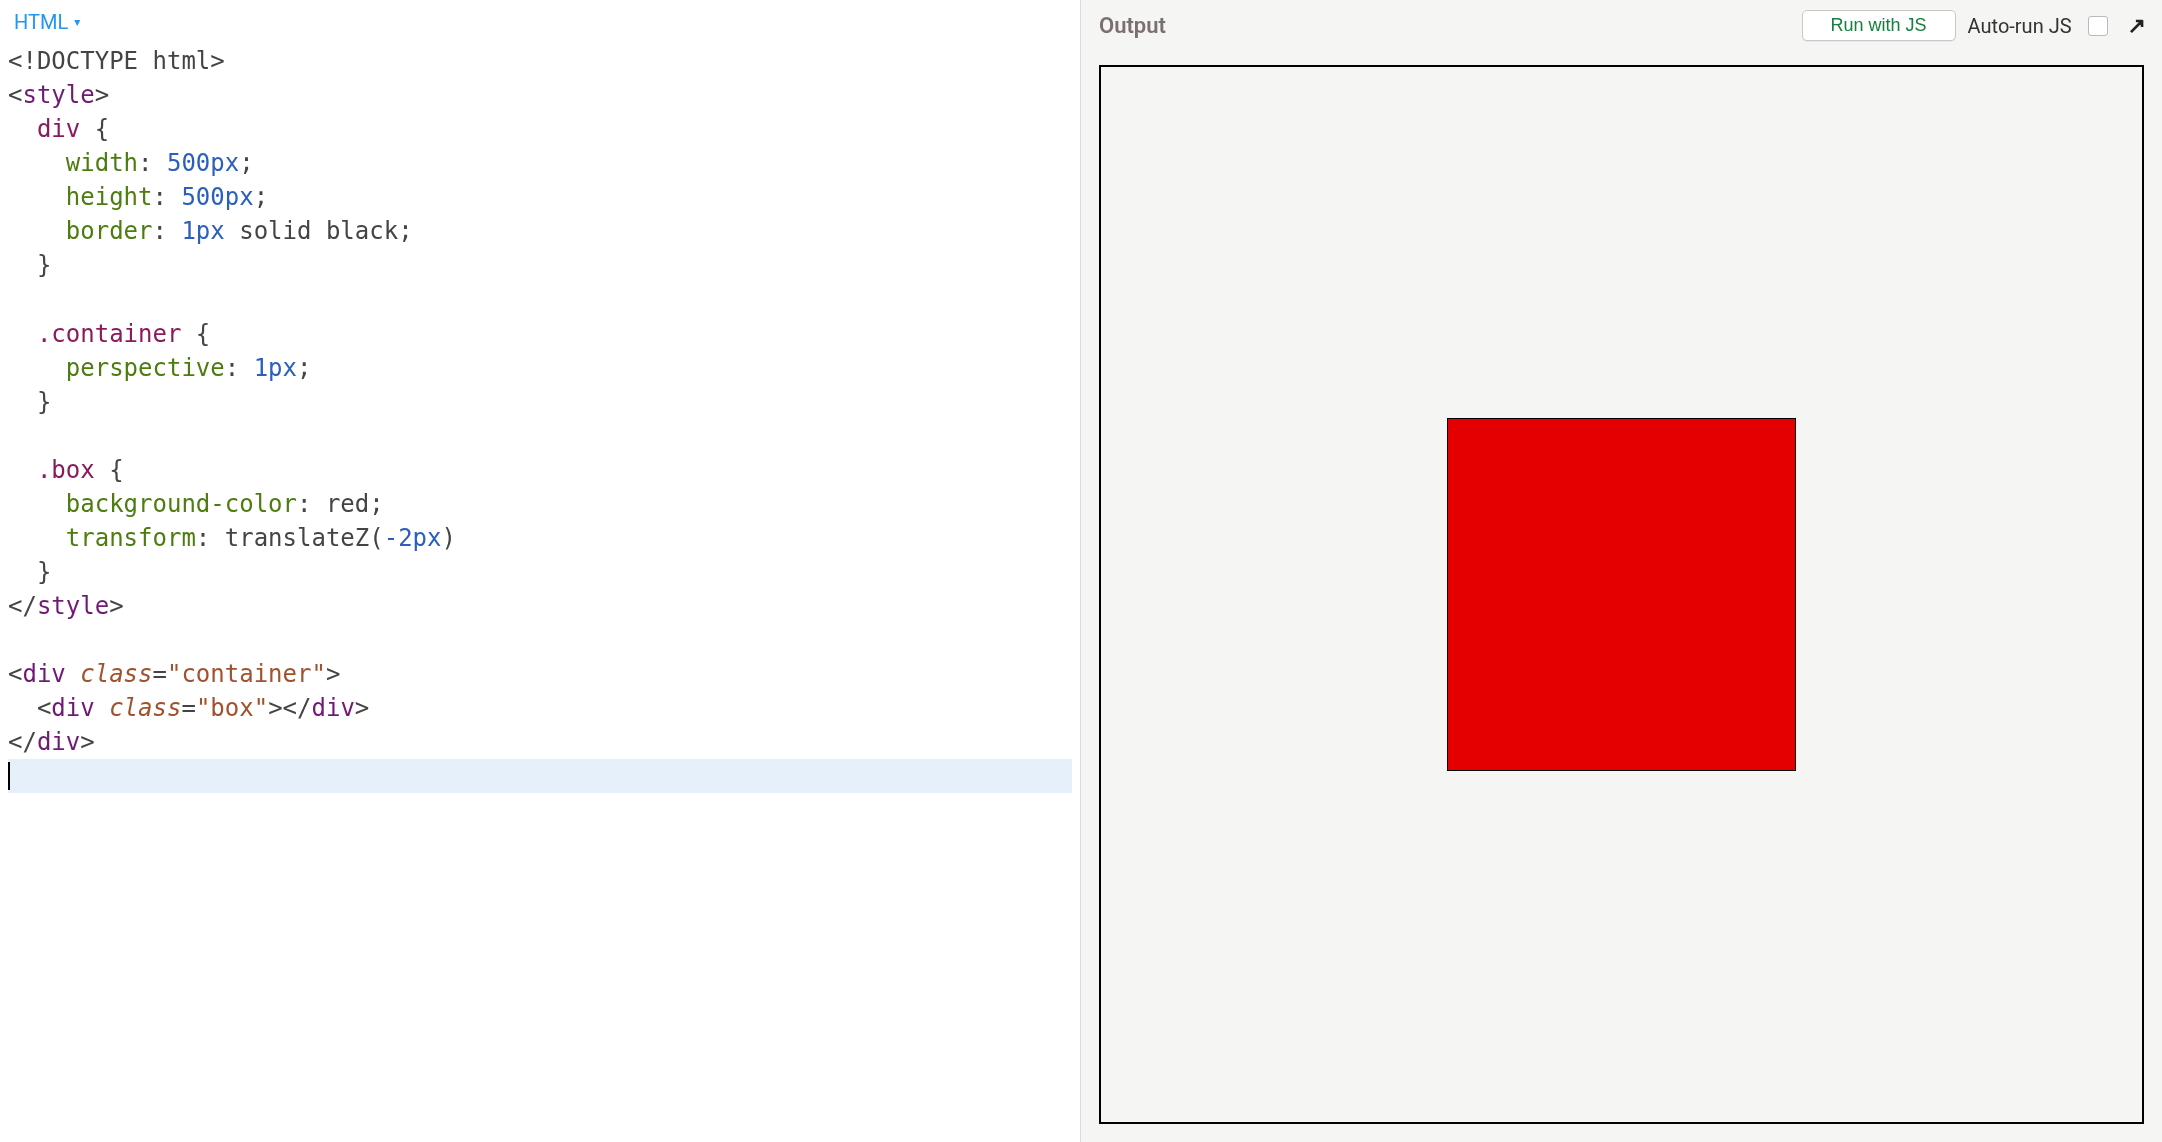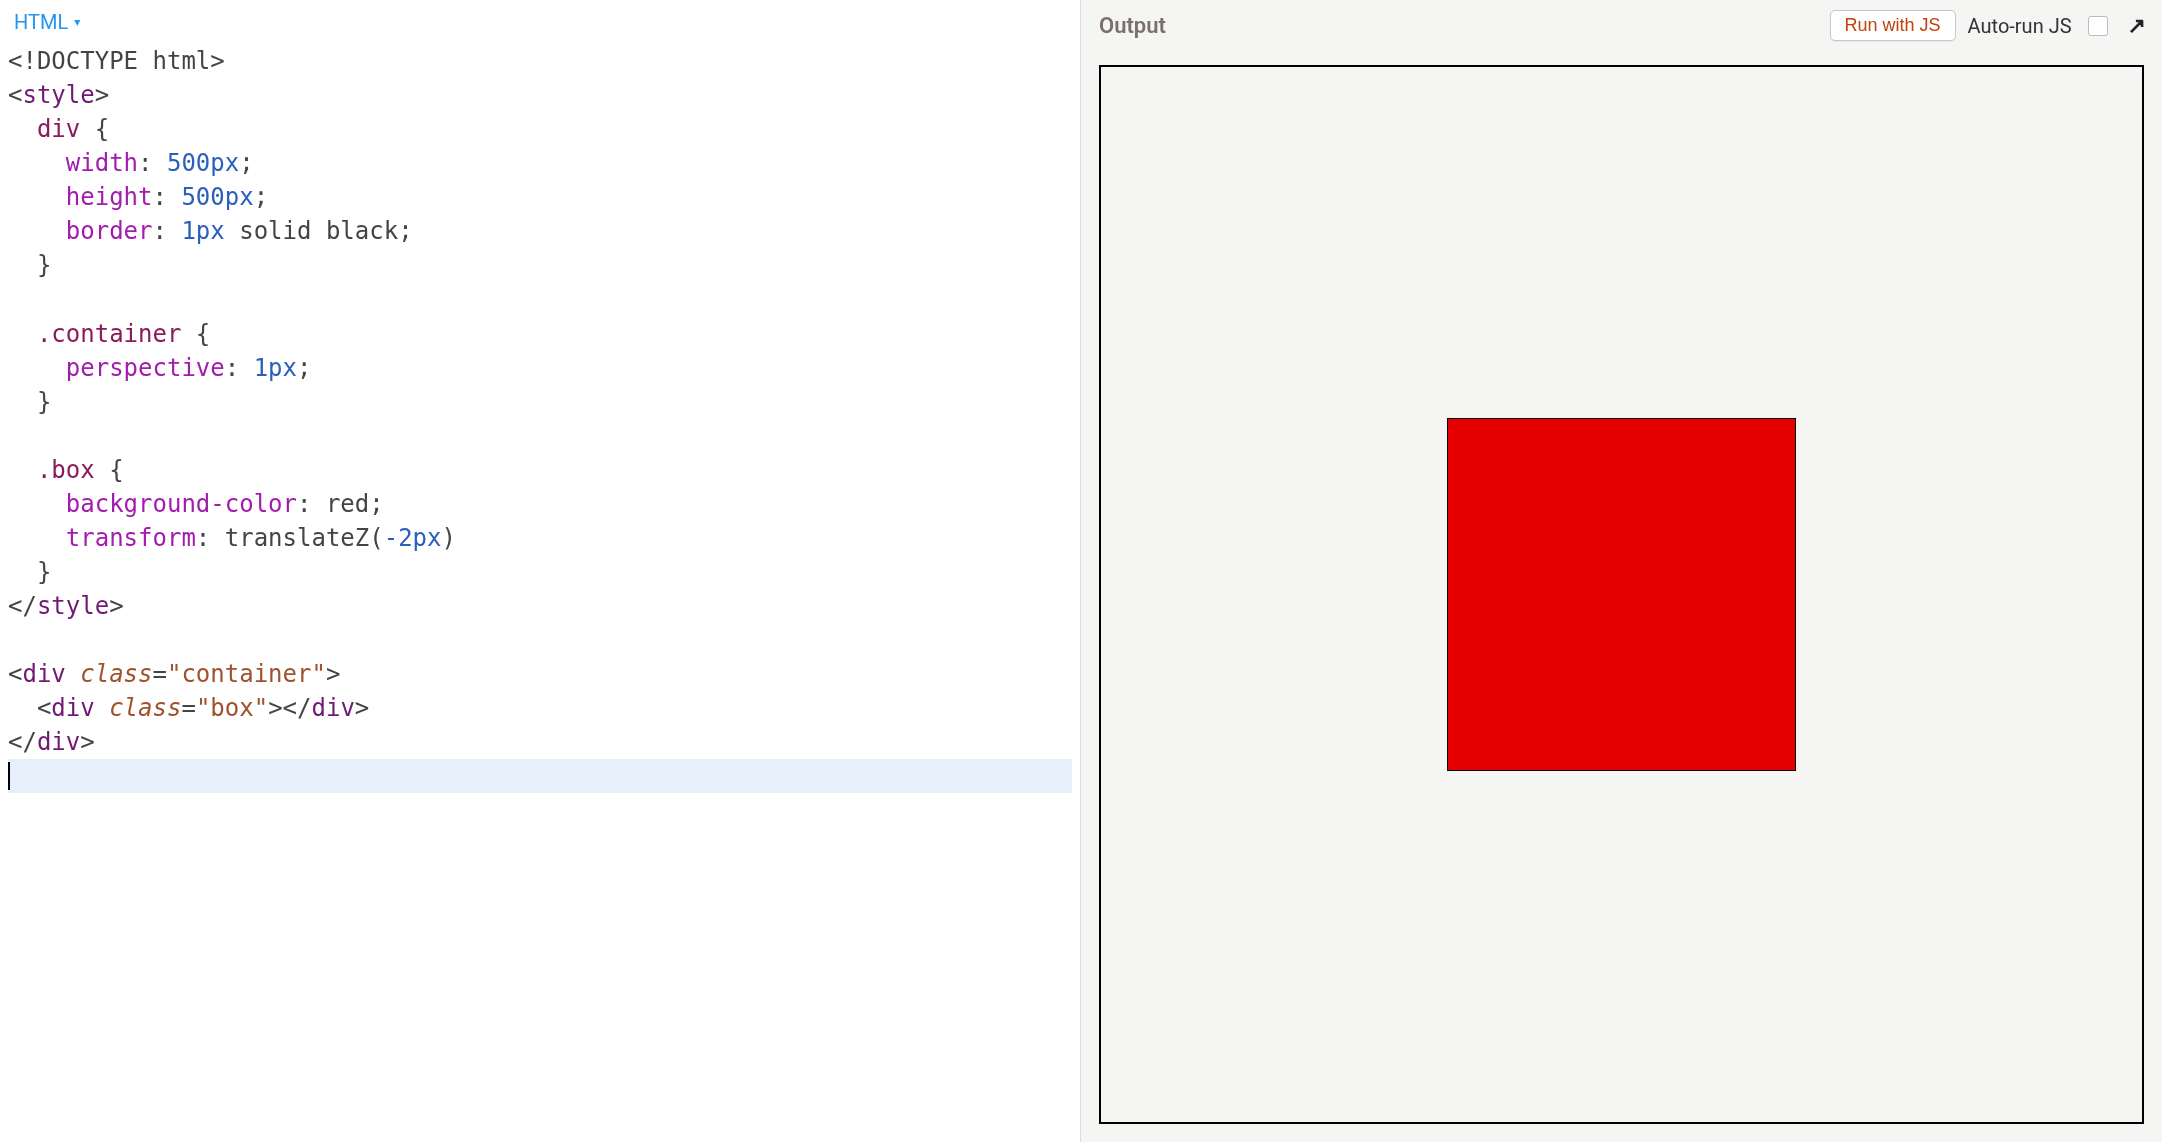"Run with JS" .run-btn { color: #c2410c -> #15803d; padding: 4px 14px -> 4px 28px }
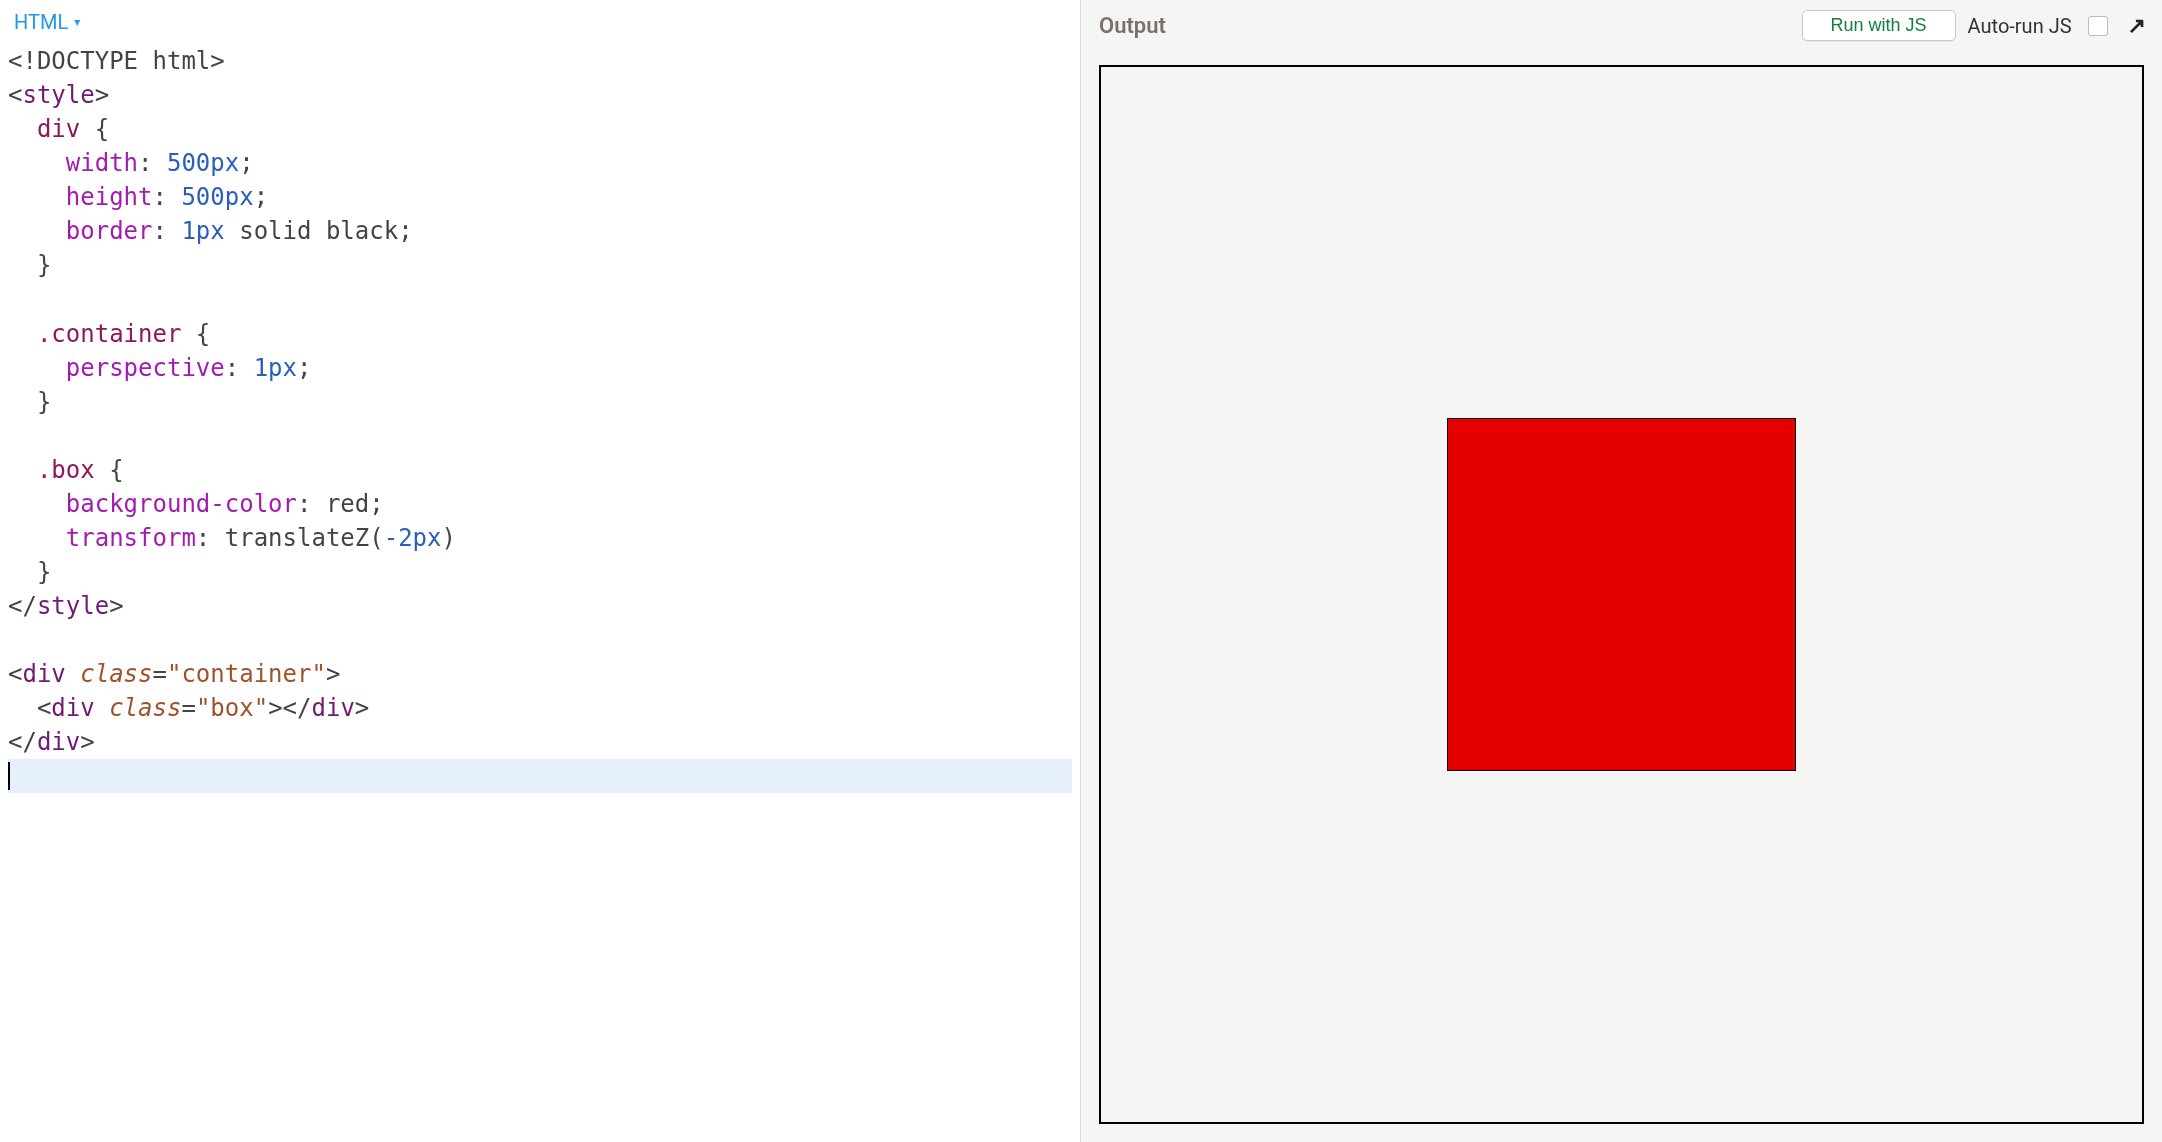"width" .t-prop { color: #a21caf -> #4d7c0f }
